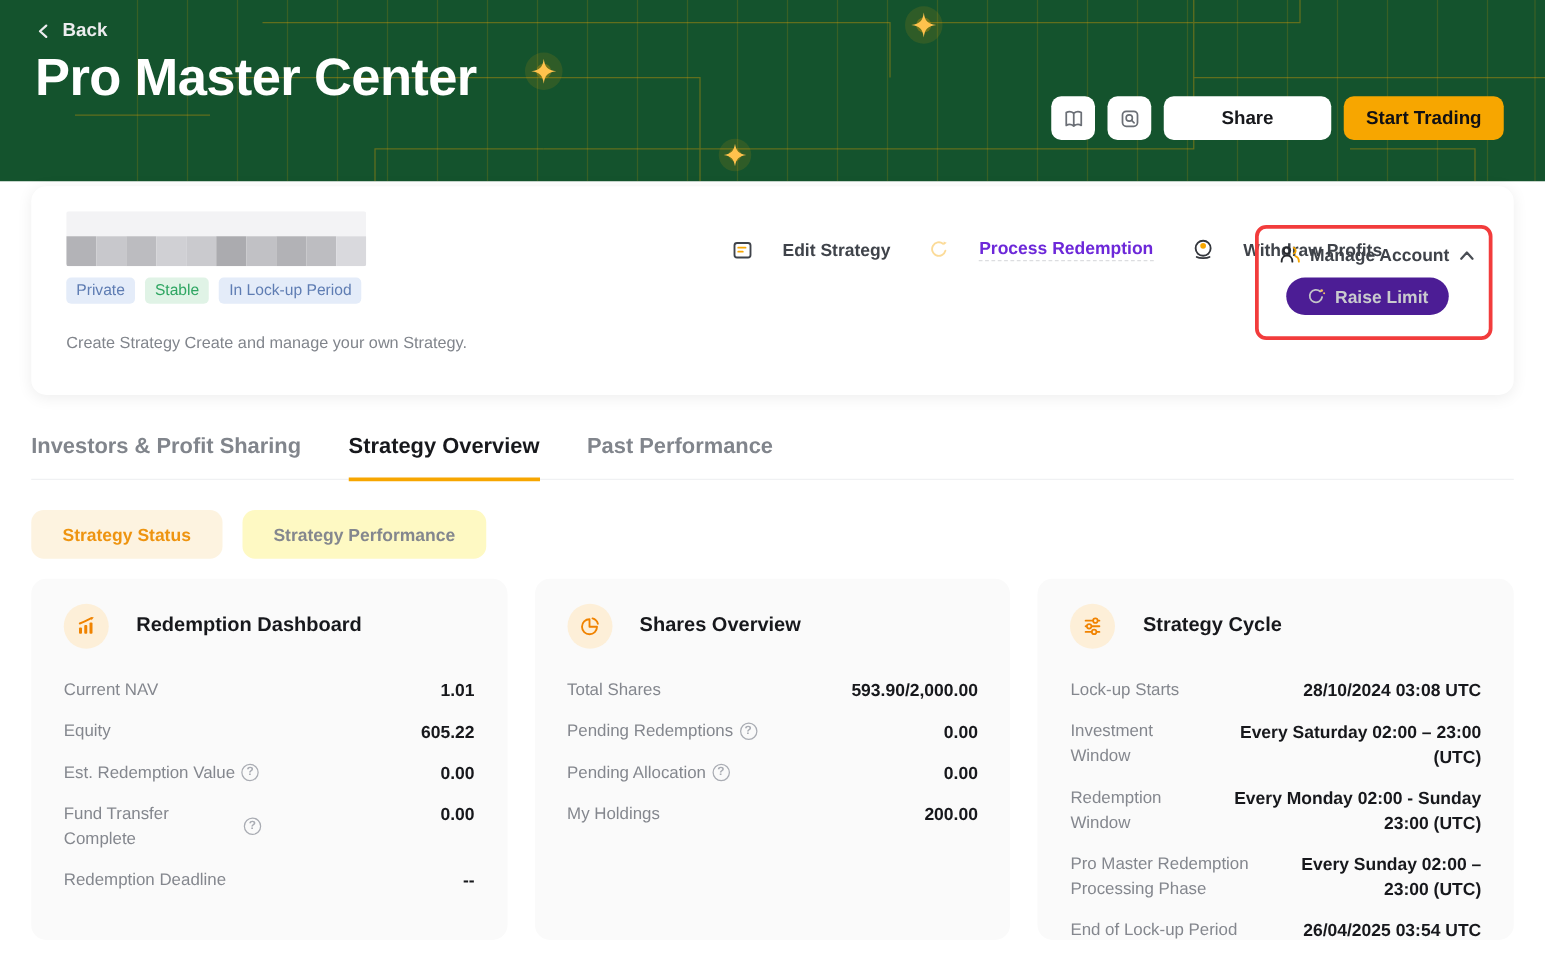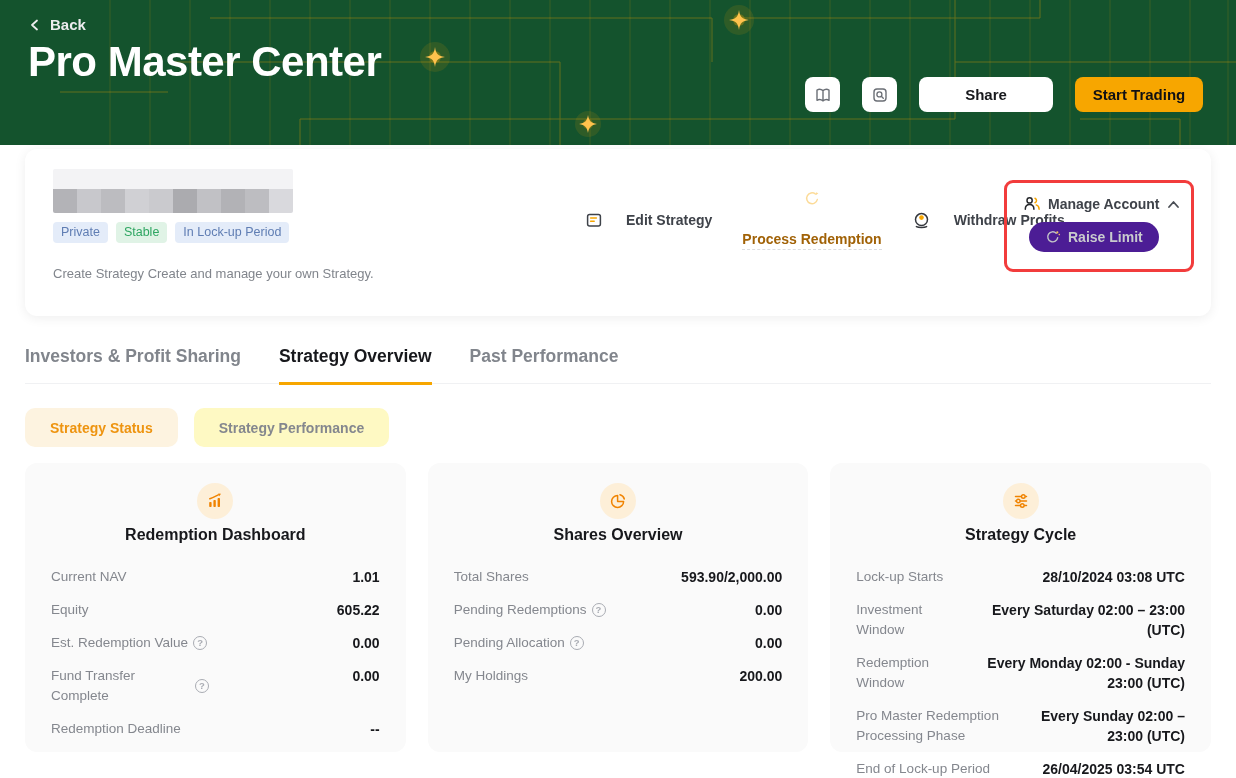"Share" .hero-actions { gap: 22px -> 10px }
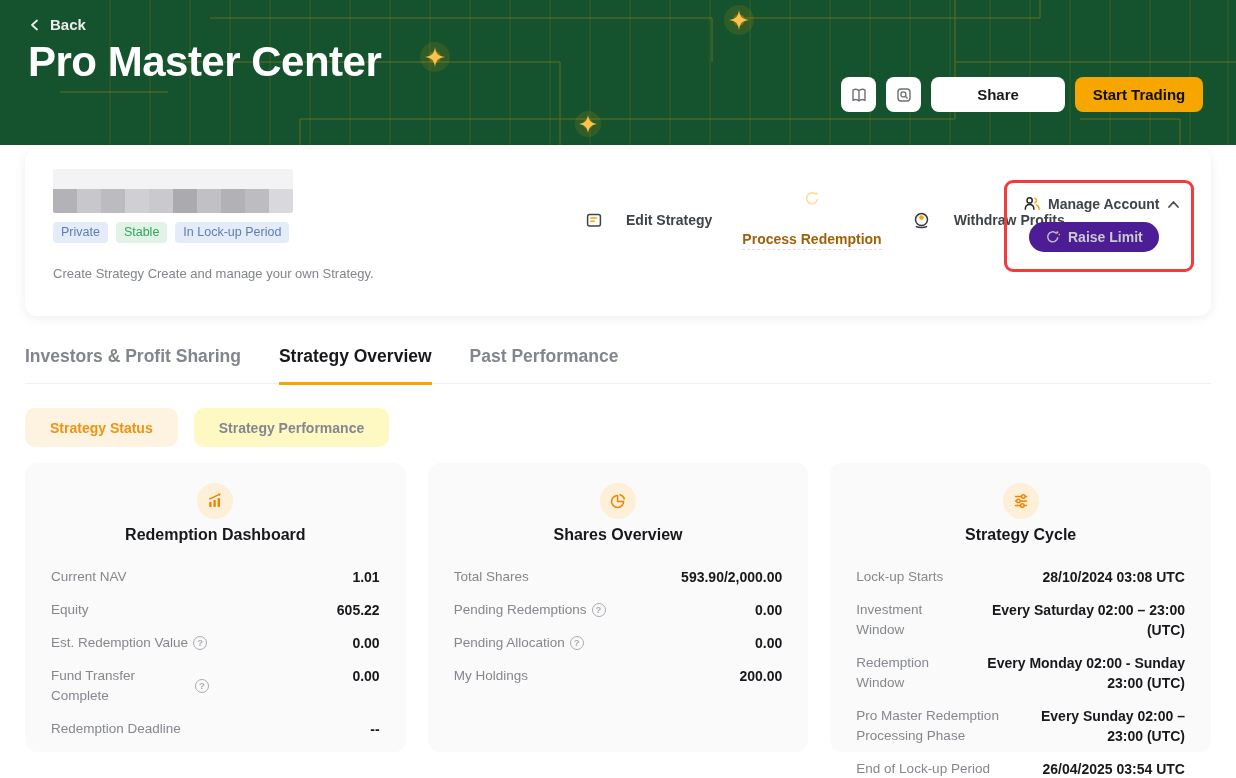"Process Redemption" .action.disabled { color: #a16207 -> #6d28d9; flex-direction: column -> none }
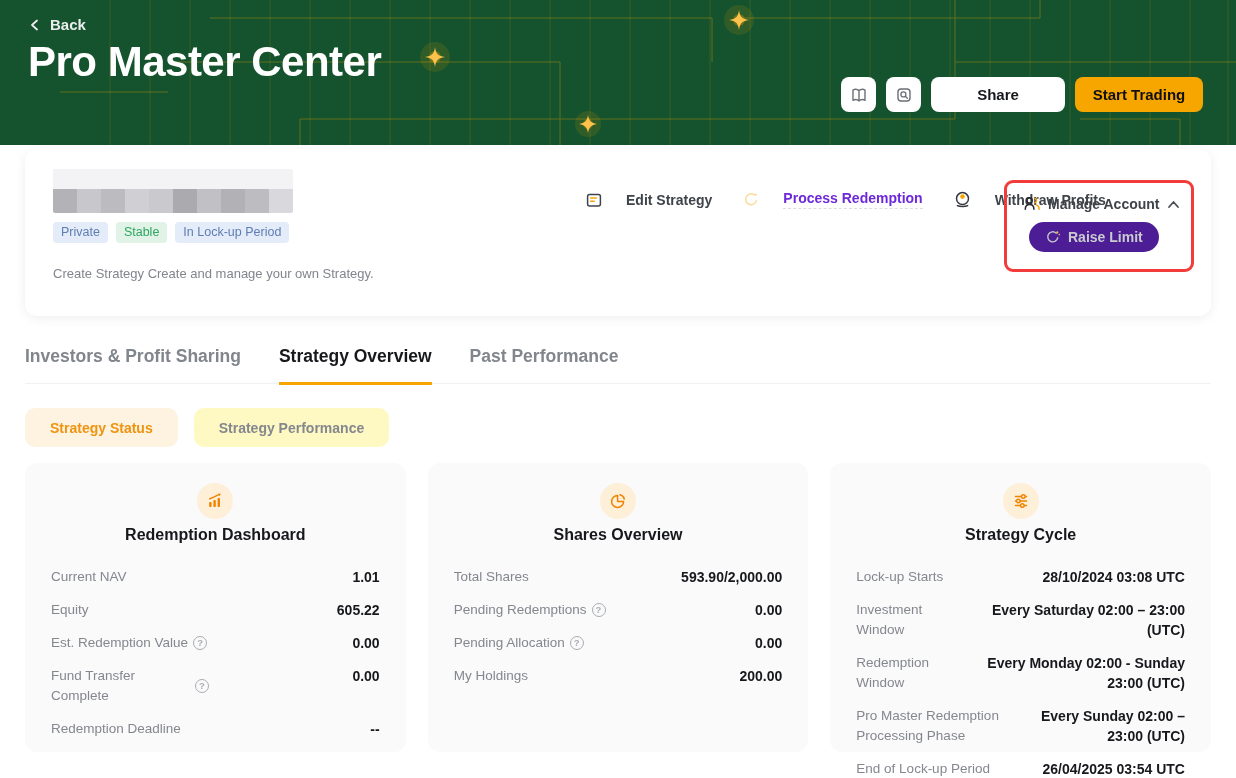"Redemption Dashboard" .ocard-head { flex-direction: column -> none; gap: 7px -> 22px }
